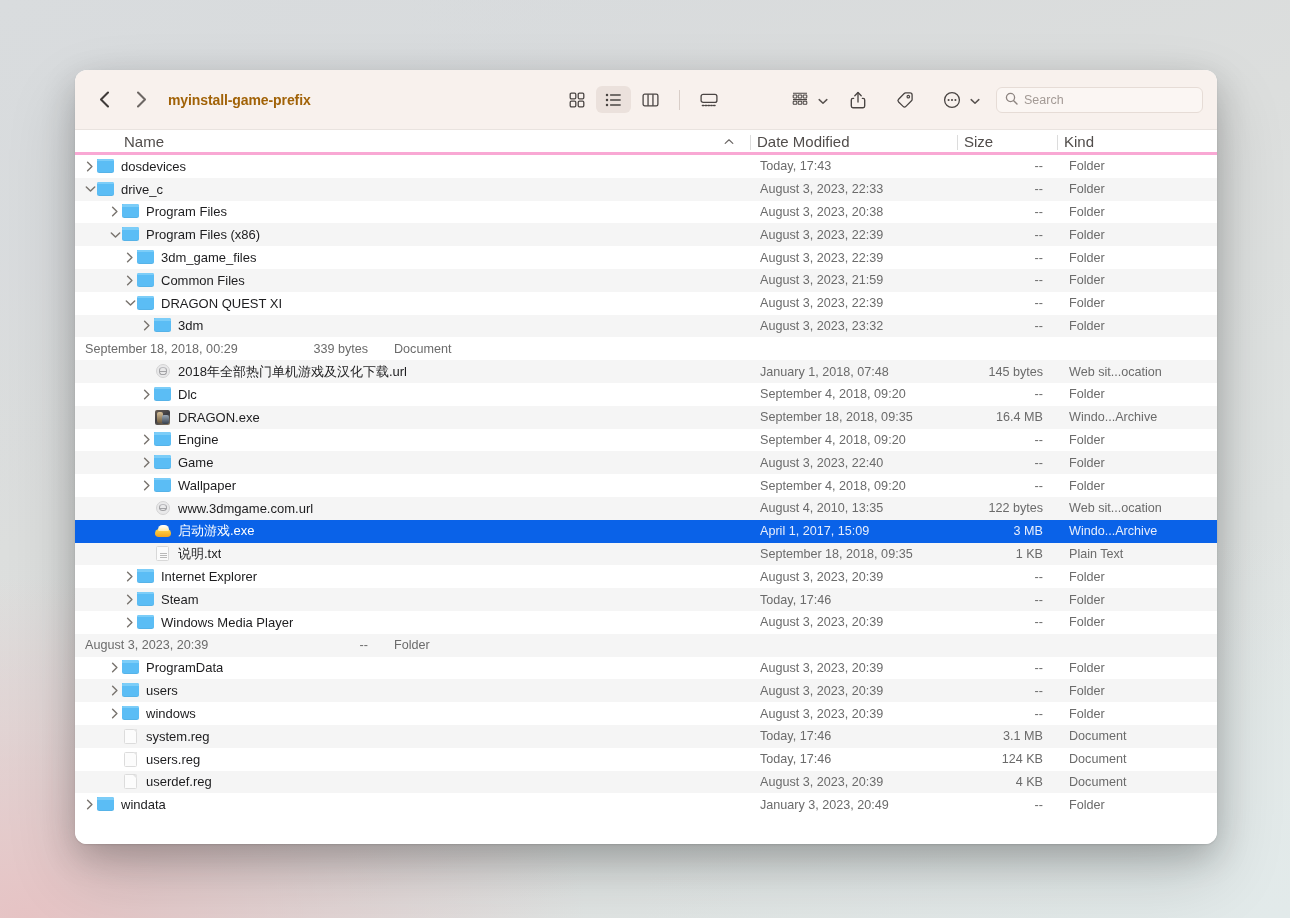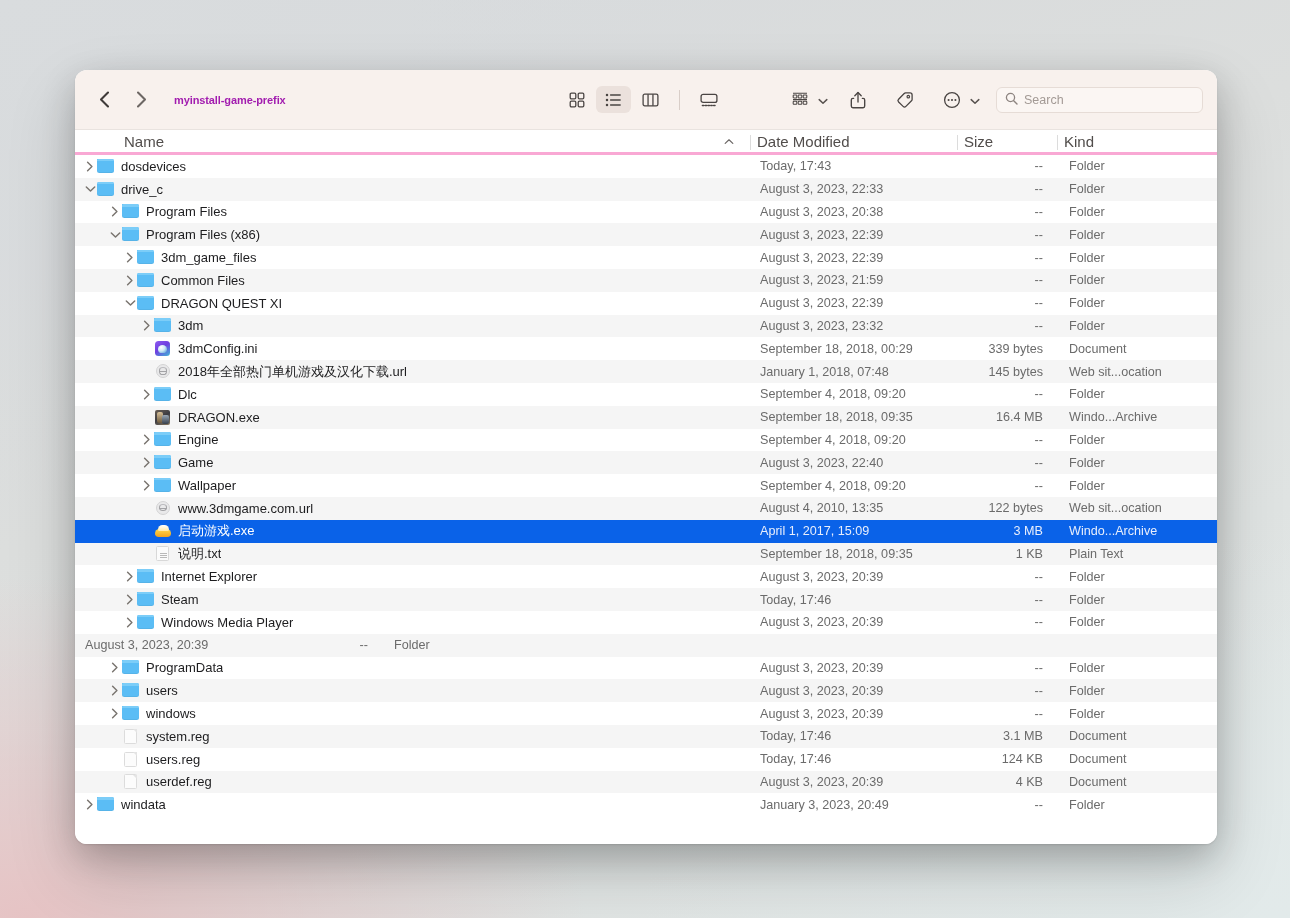"myinstall-game-prefix" #win-title { color: #a21caf -> #a16207; font-size: 11px -> 14px; margin-left: 22px -> 16px }
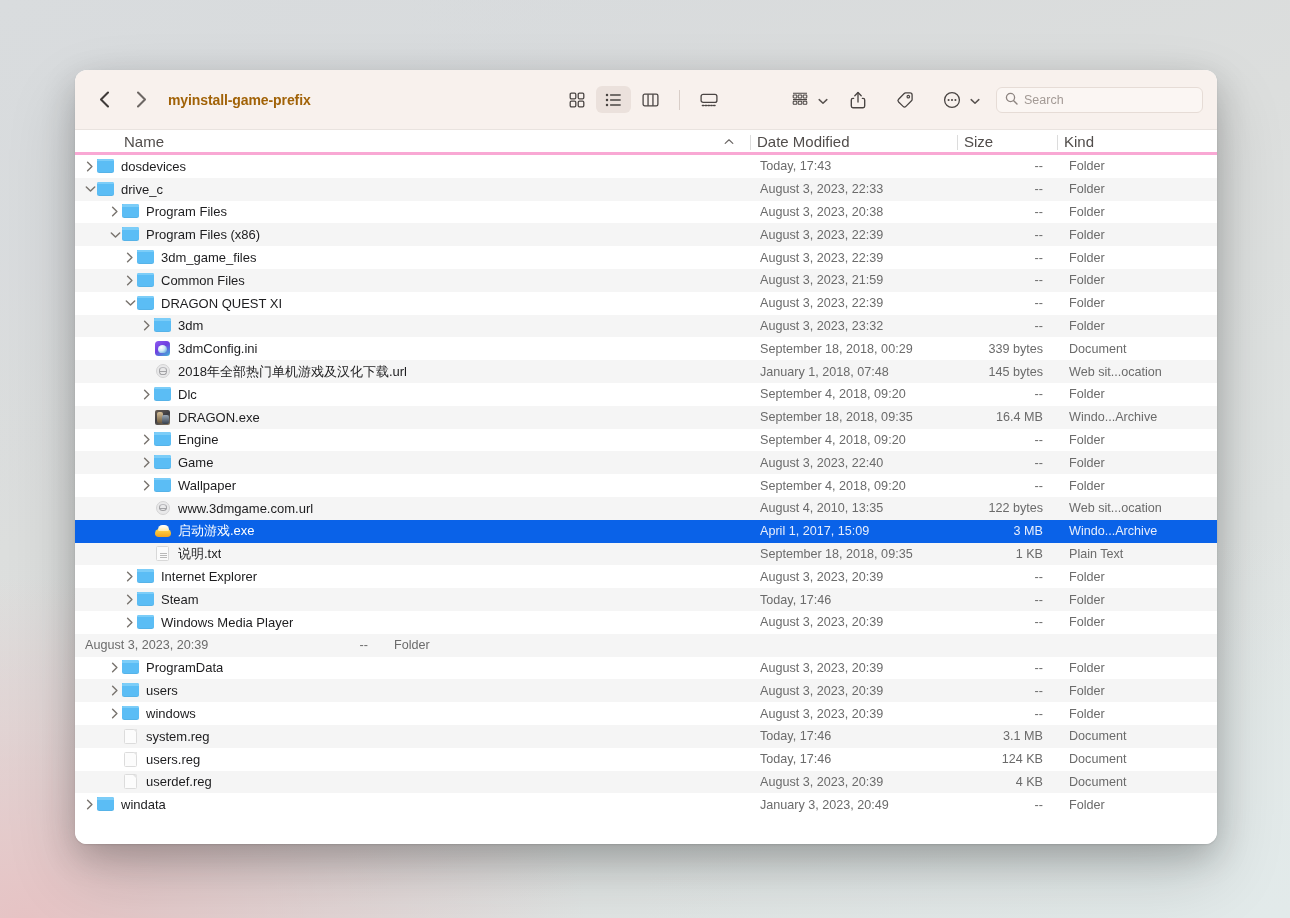"3dmConfig.ini" div.c-name { html: <div> <span></span> <span> <span></span> </span> <span>3dmConfig.ini</span> </div> -> none }
